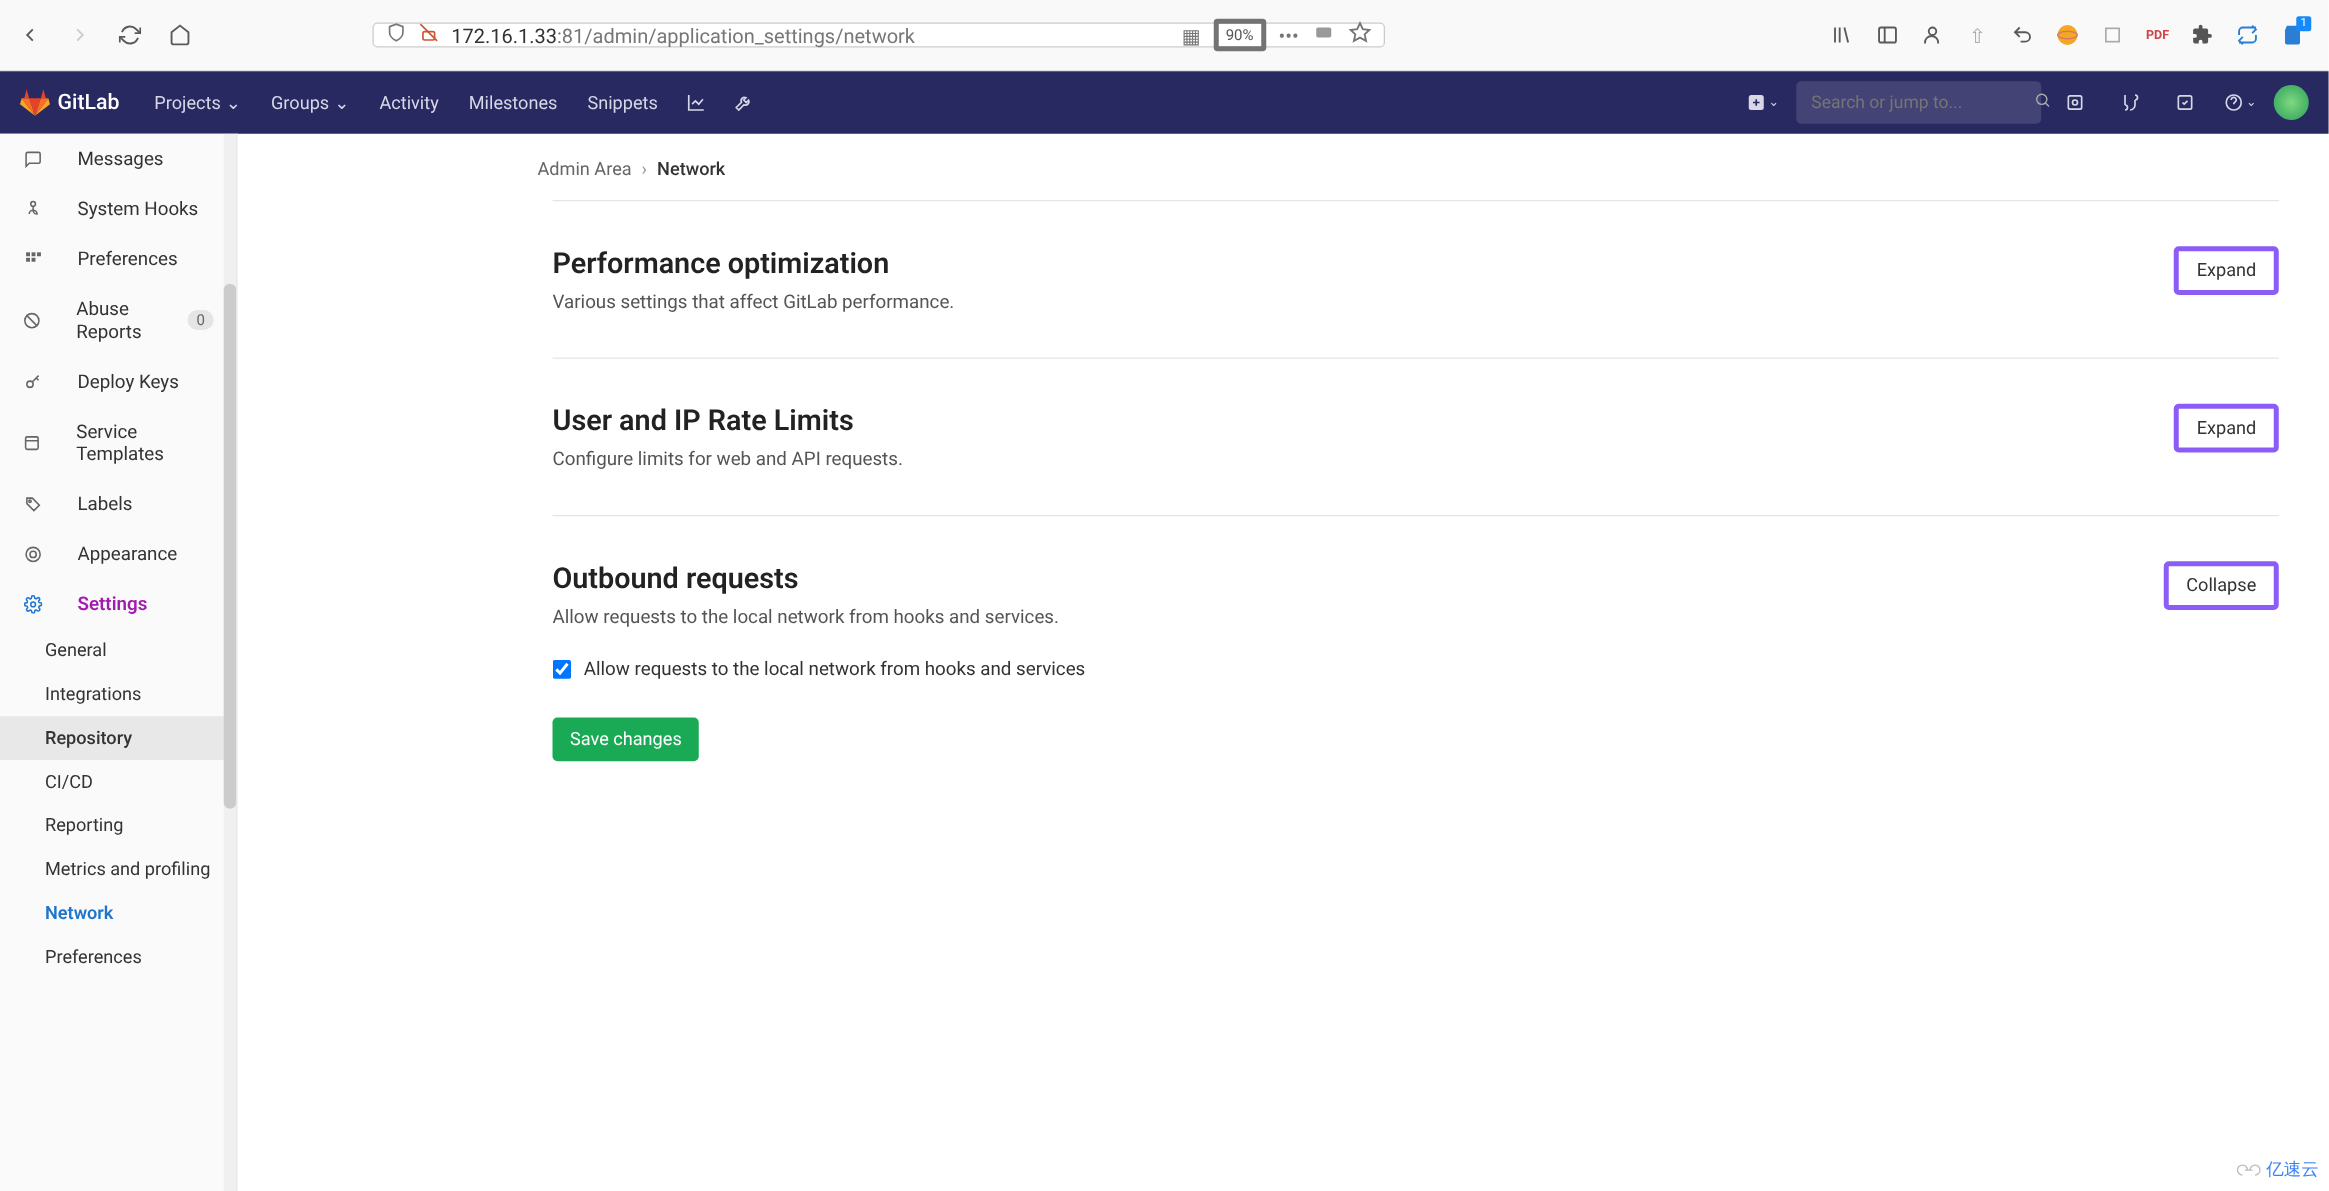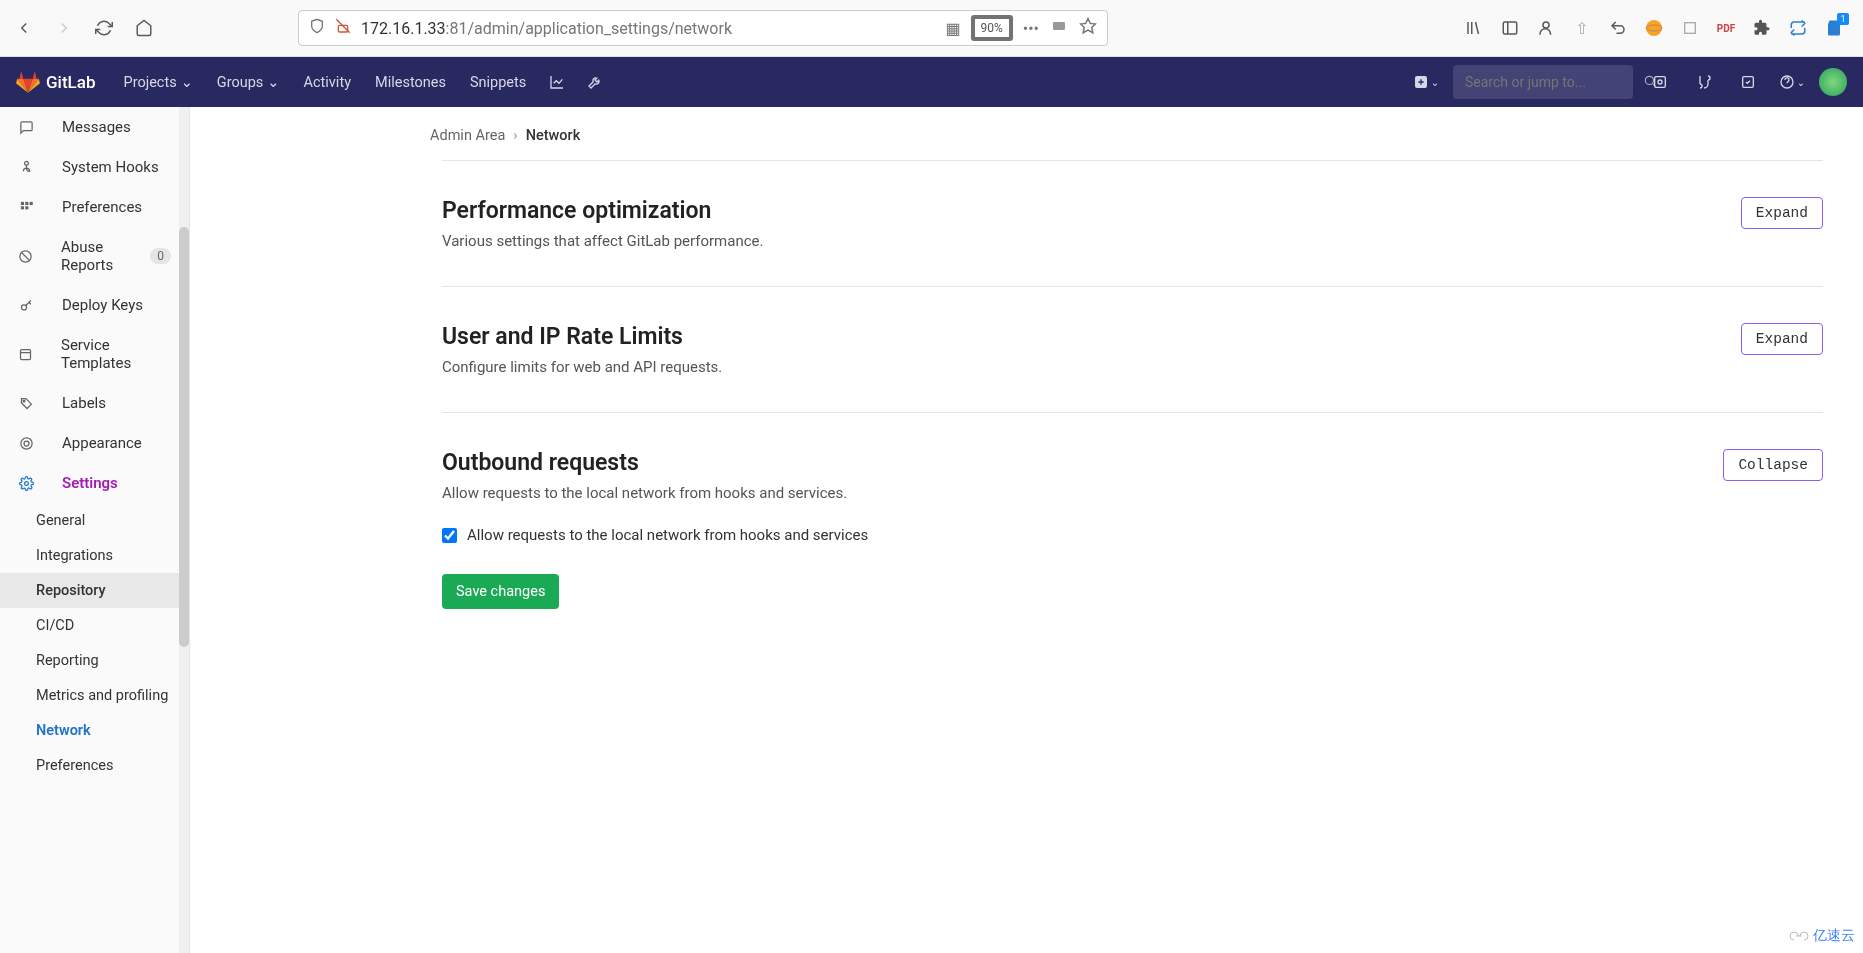"172.16.1.33:81/admin/application_setting" .url-bar { height: 36px -> 20px }
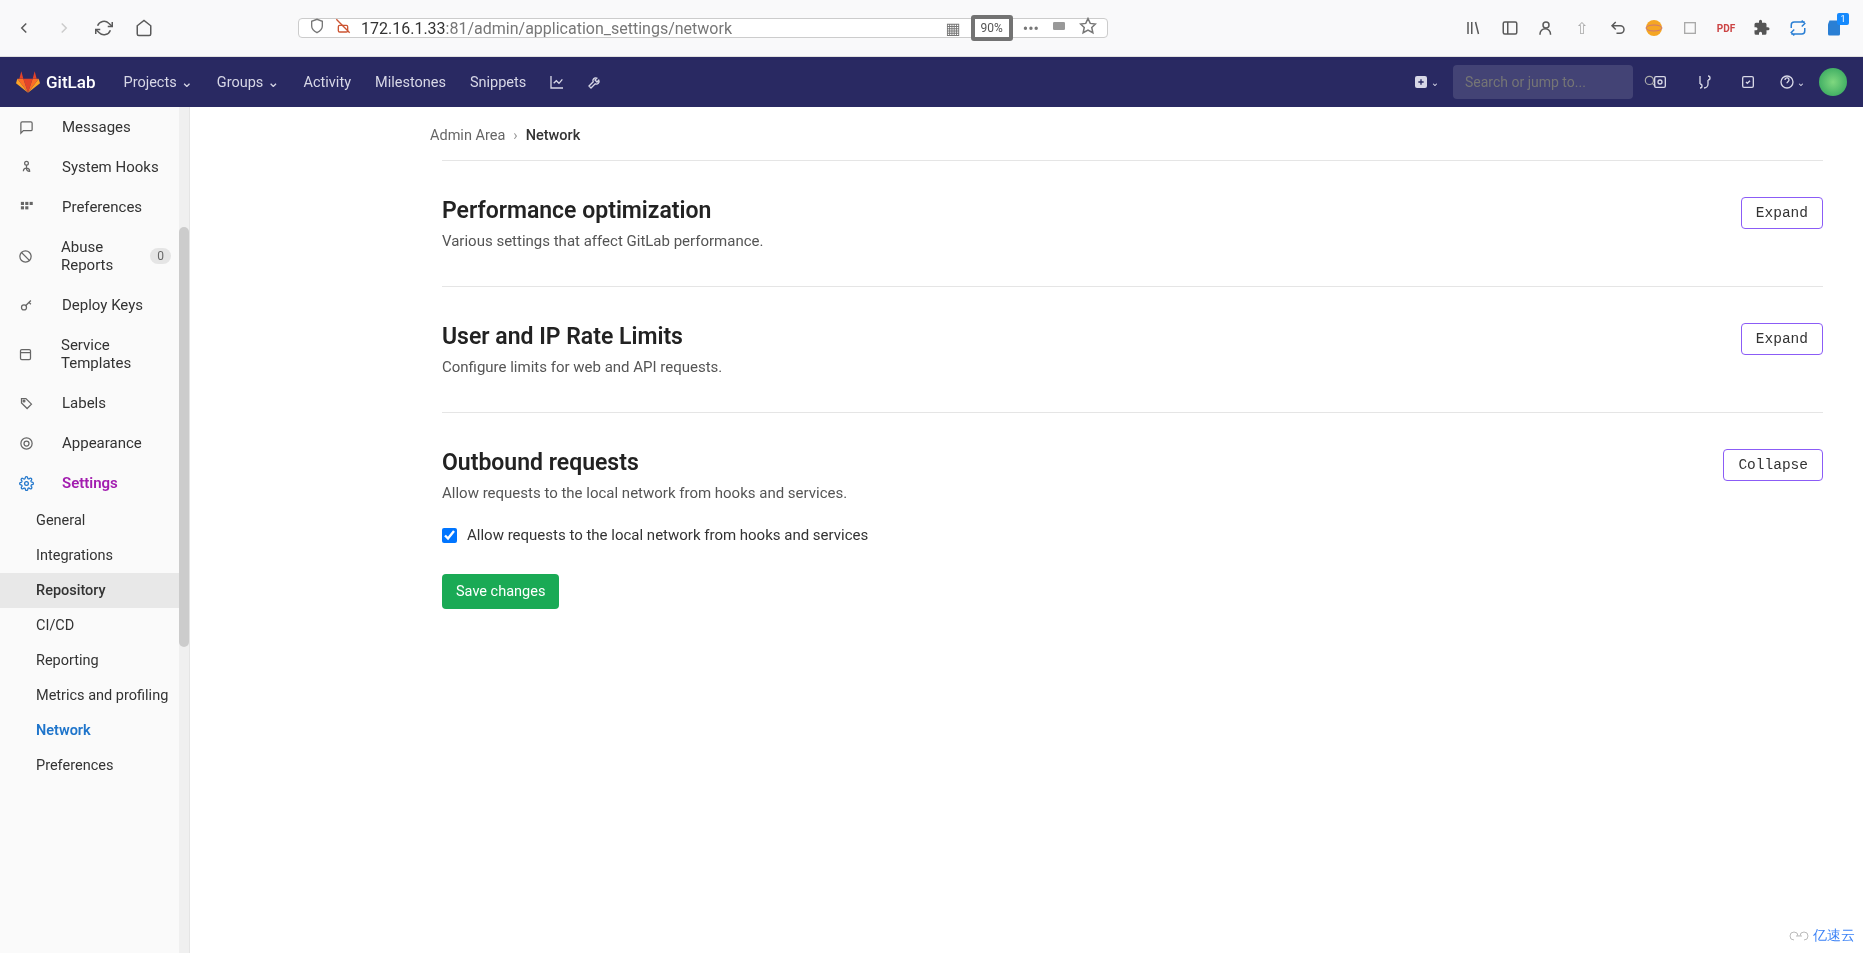"Search or jump to..." .gl-search { width: 180px -> 196px }
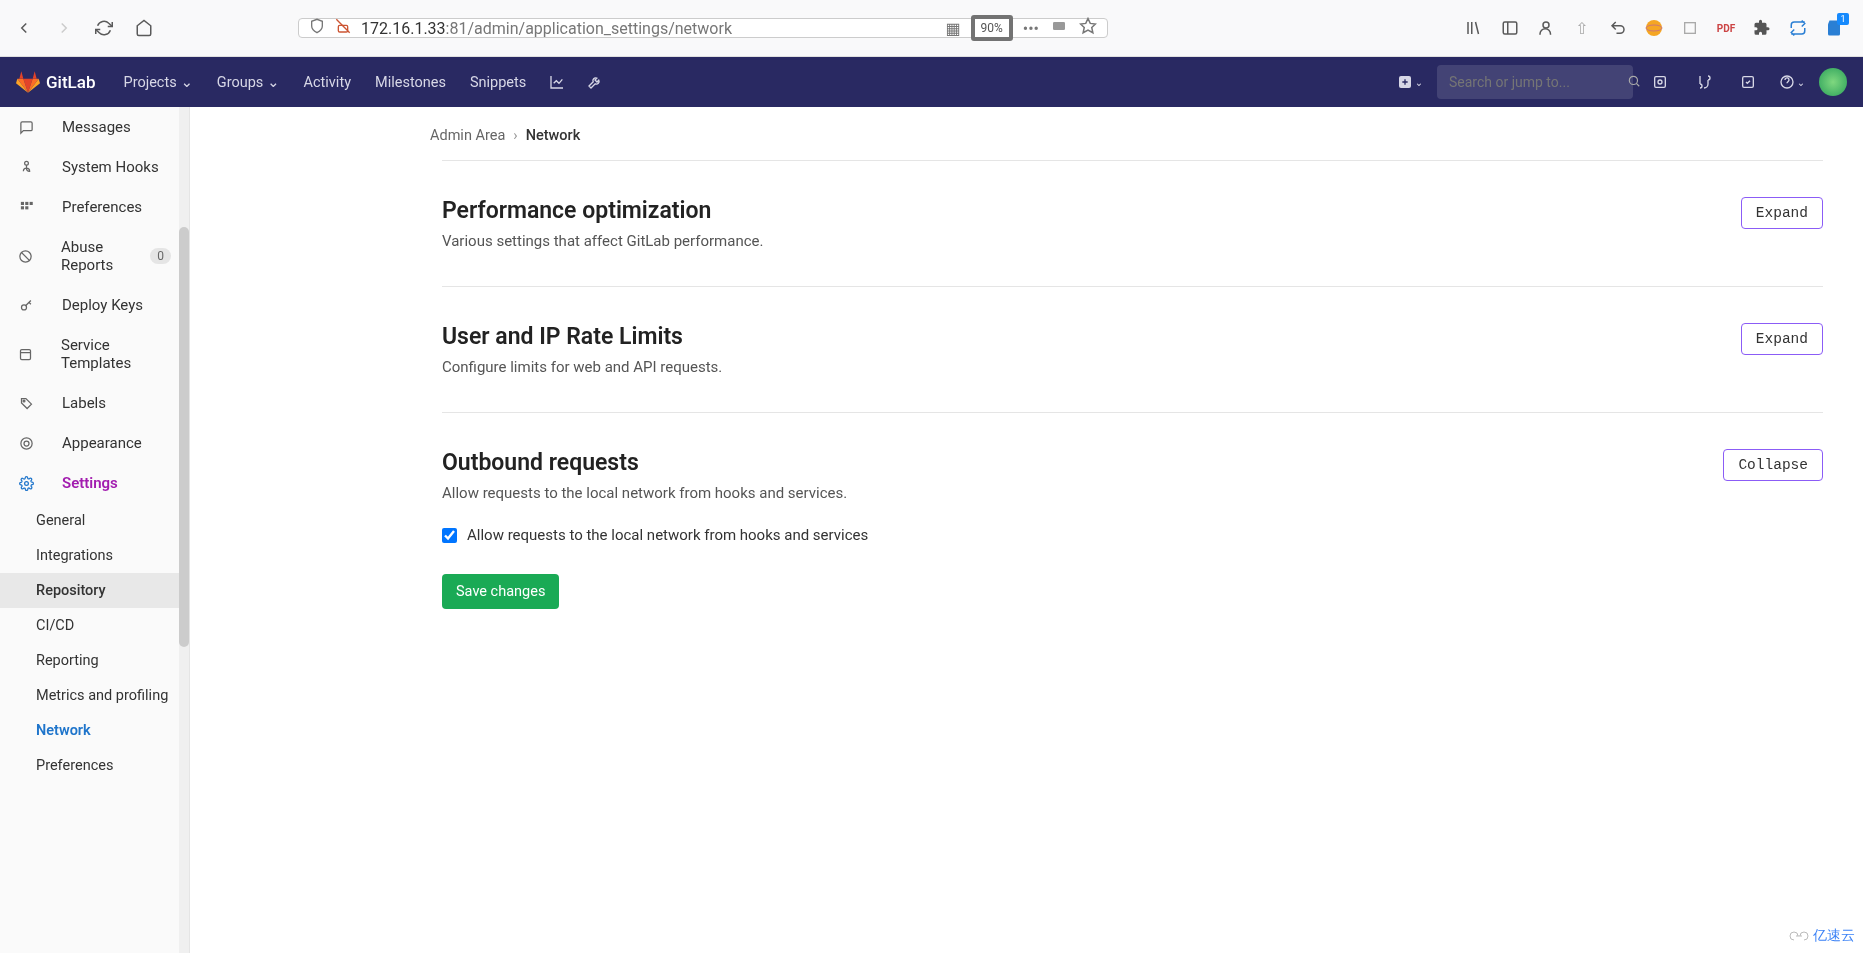"Expand" .expand-btn { border: 1px solid #8b5cf6 -> 4px solid #8b5cf6; font-family: Liberation Mono, monospace -> none }
